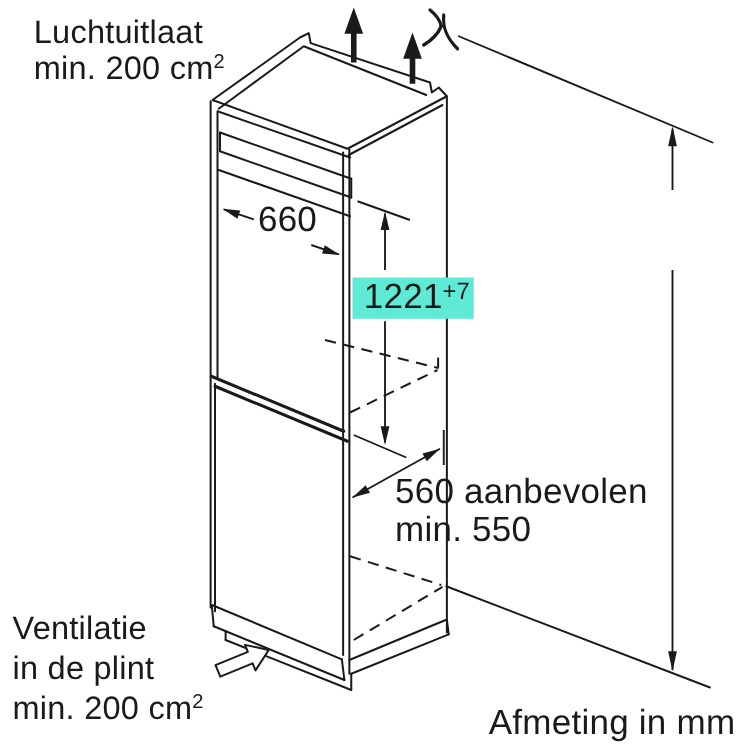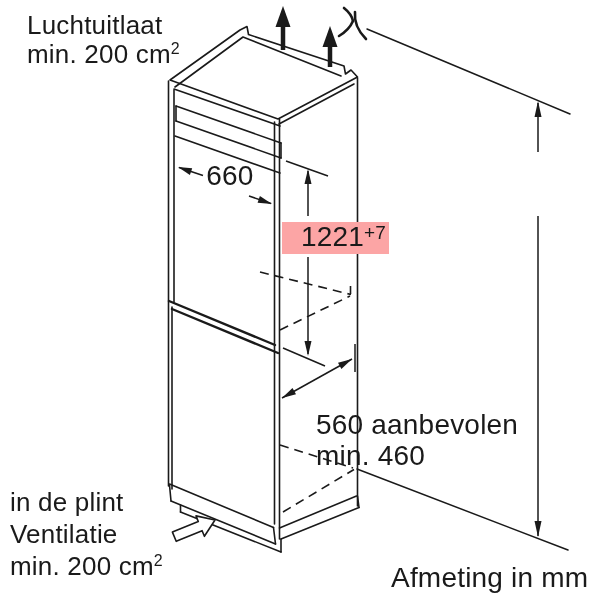"1221+7" #t-1221 { background: #fca5a5 -> #5eead4; padding: 0 3px 0 19px -> 0 3px 0 9px }
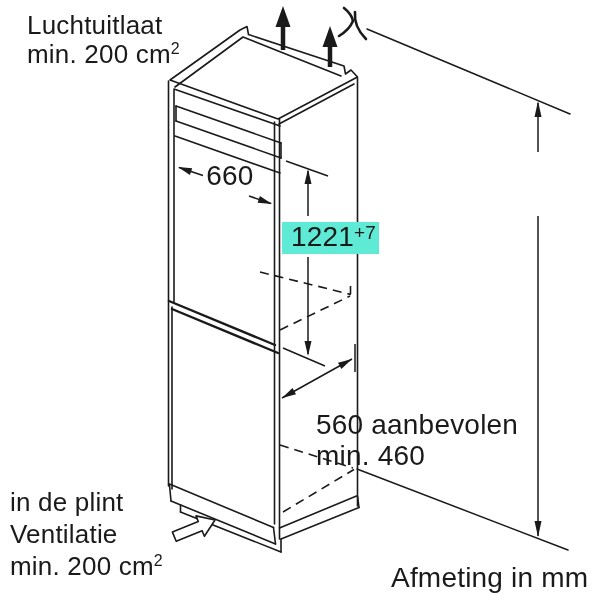"560 aanbevolen" #t-depth { margin-top: 32px -> none }
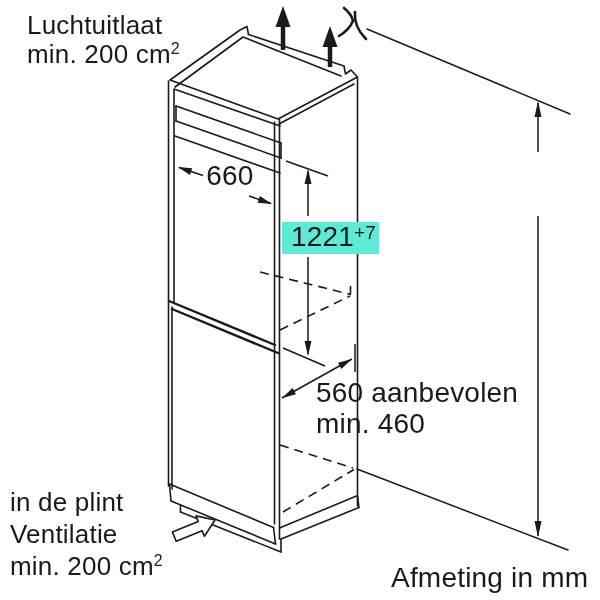"min. 460" div { text: 460 -> 550 }
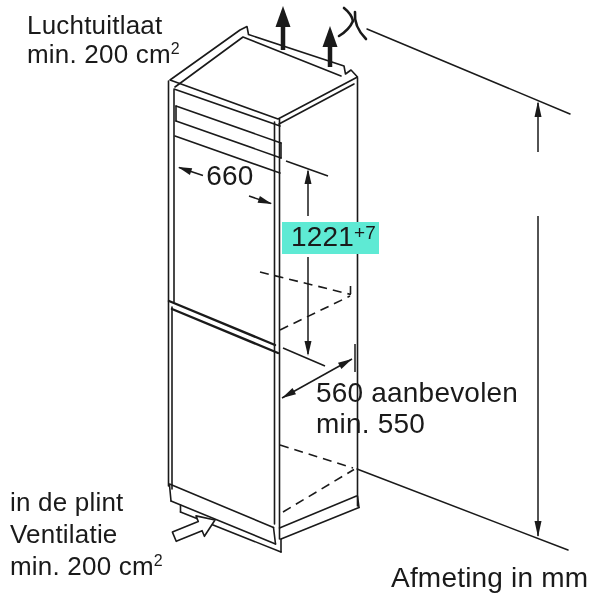"in de plint" div { order: before "Ventilatie" -> after "Ventilatie" }
